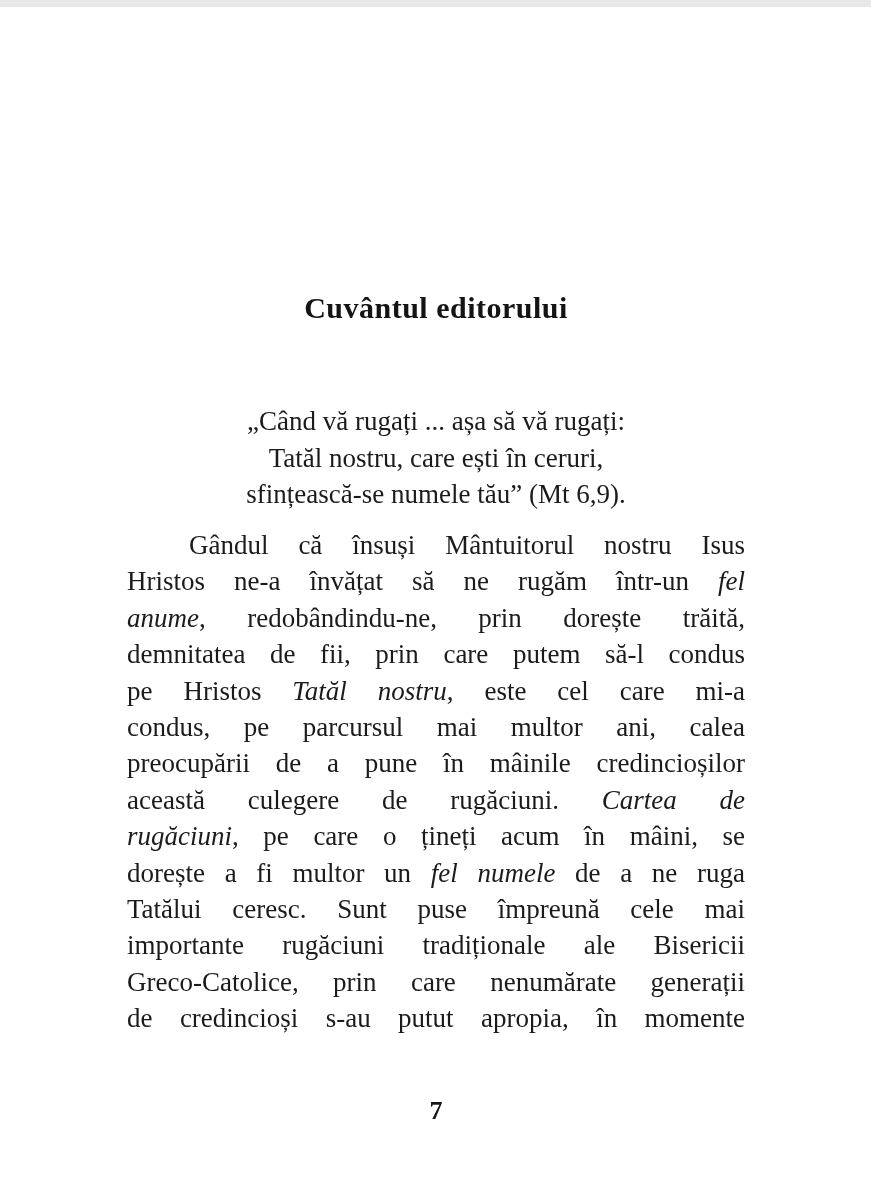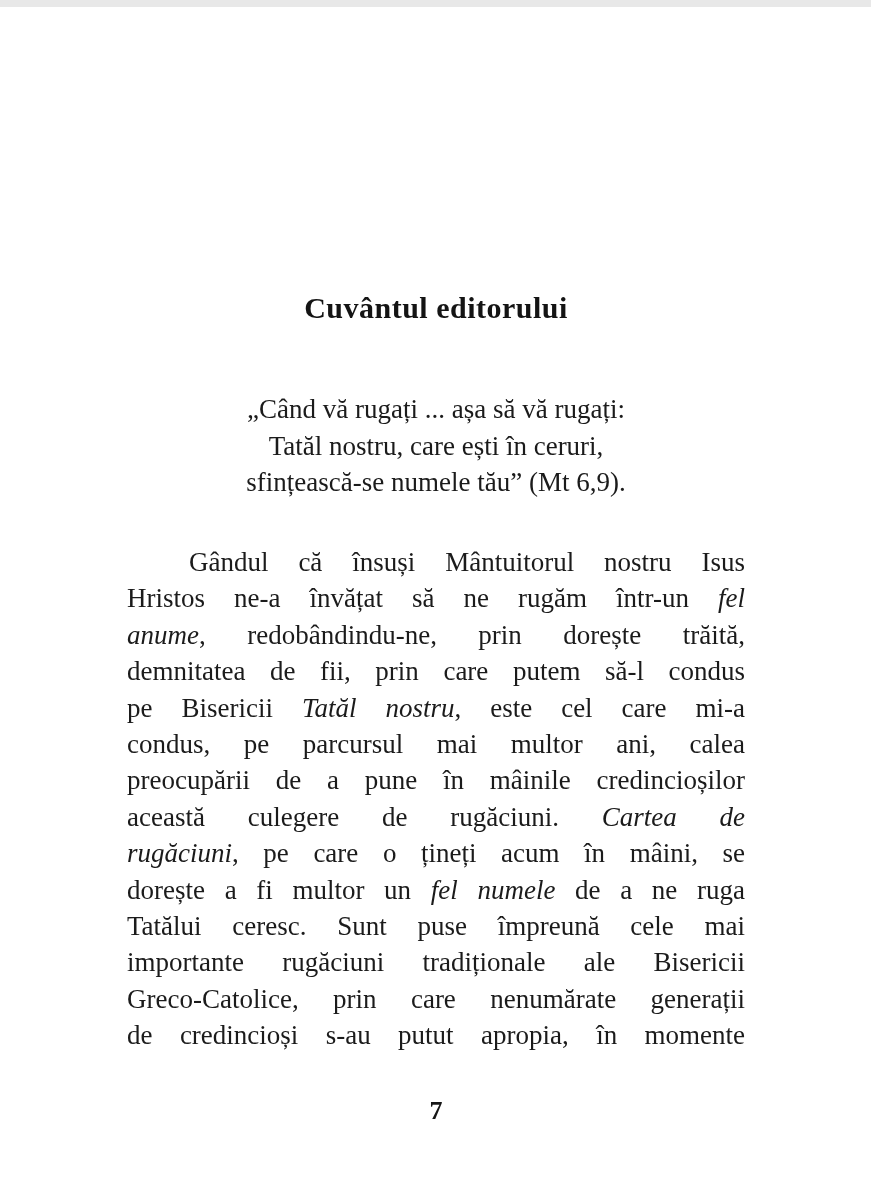"„Când vă rugați ... așa" .epigraph { top: 384px -> 396px }
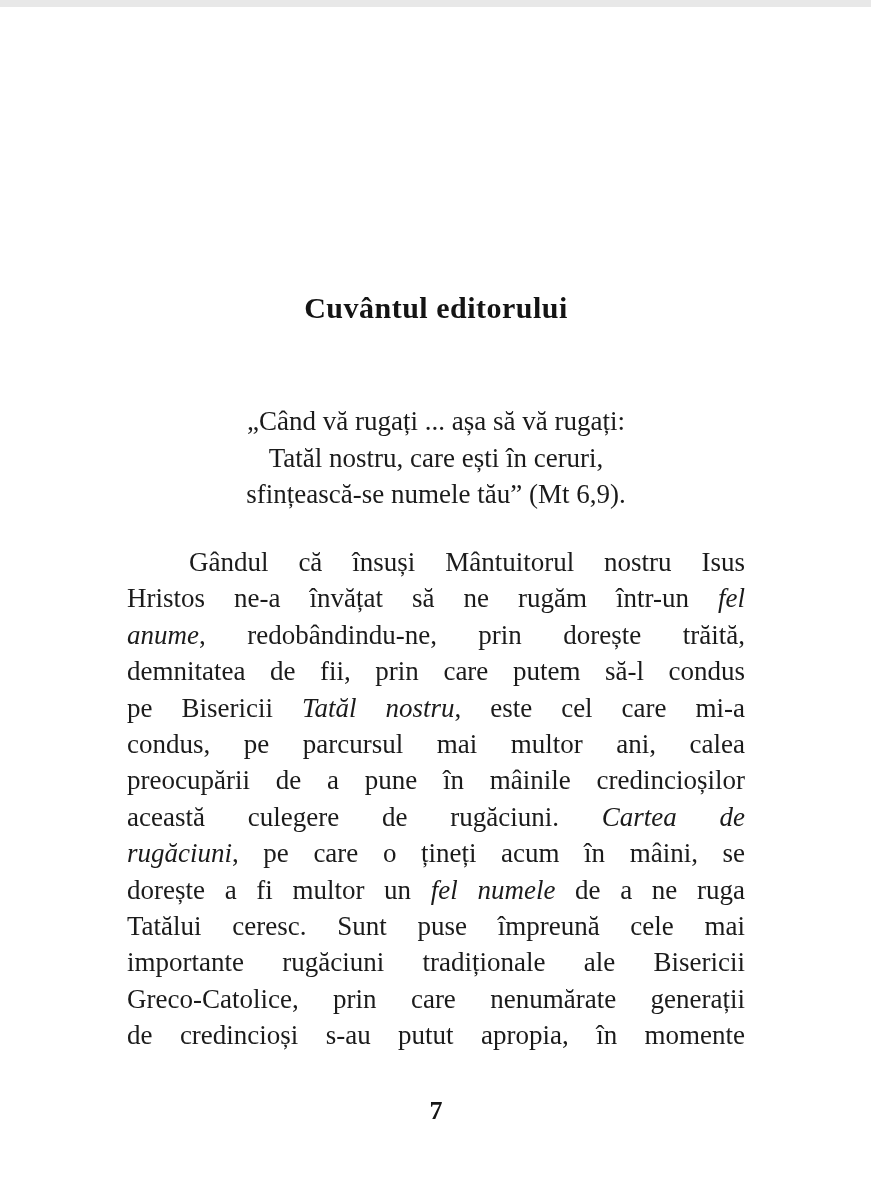"Gândul că însuși Mântuitorul nostru" .paragraph { top: 537px -> 520px }
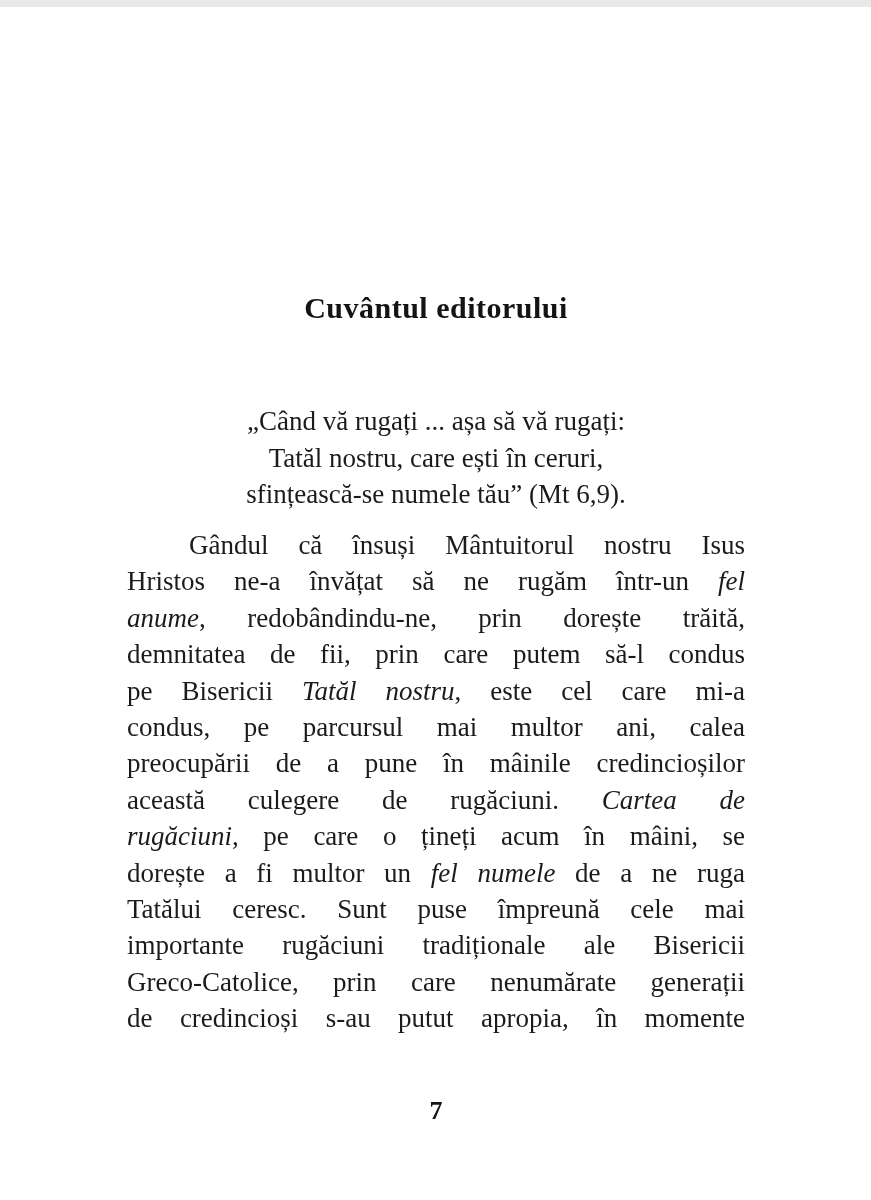"pe Bisericii" span { text: Bisericii -> Hristos }
